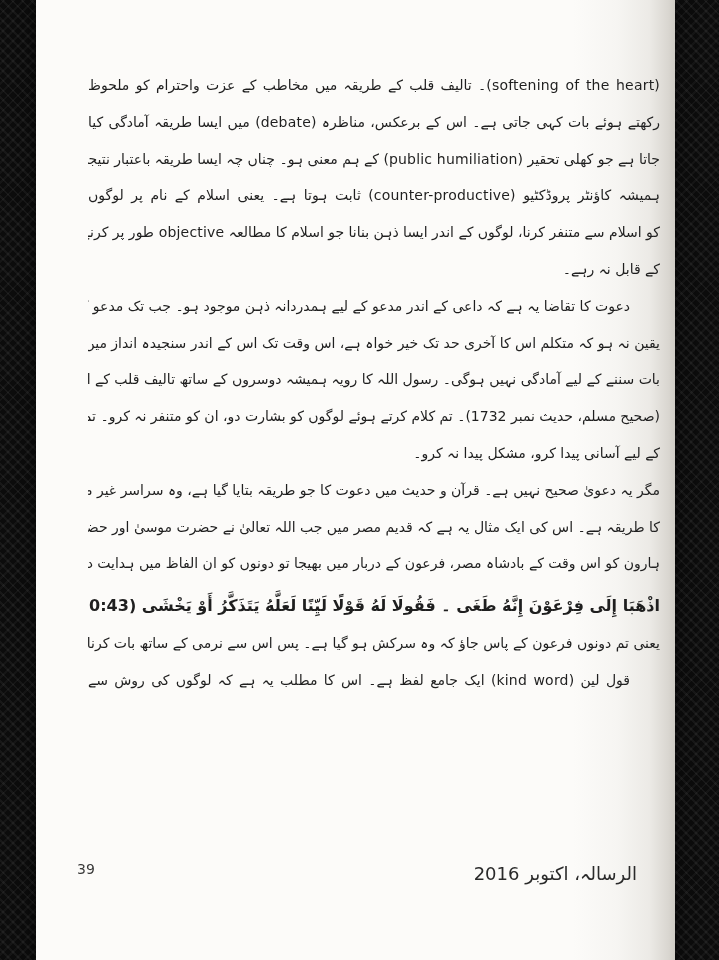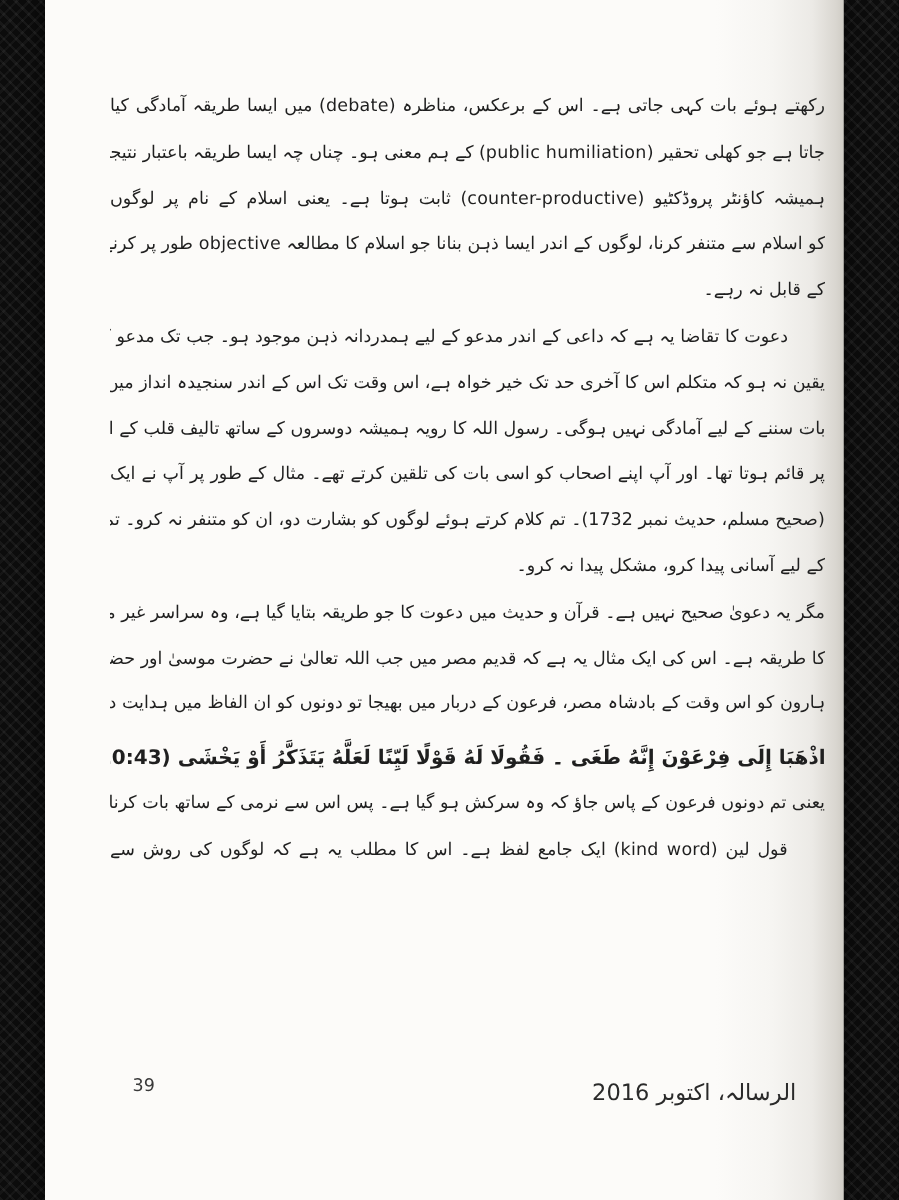"(softening of the heart)۔ تالیف" div.line { html: none -> <div>(softening of the heart)۔ تالیف قلب کے طریقہ میں مخاطب کے عزت واحترام کو ملحوظ</div> }
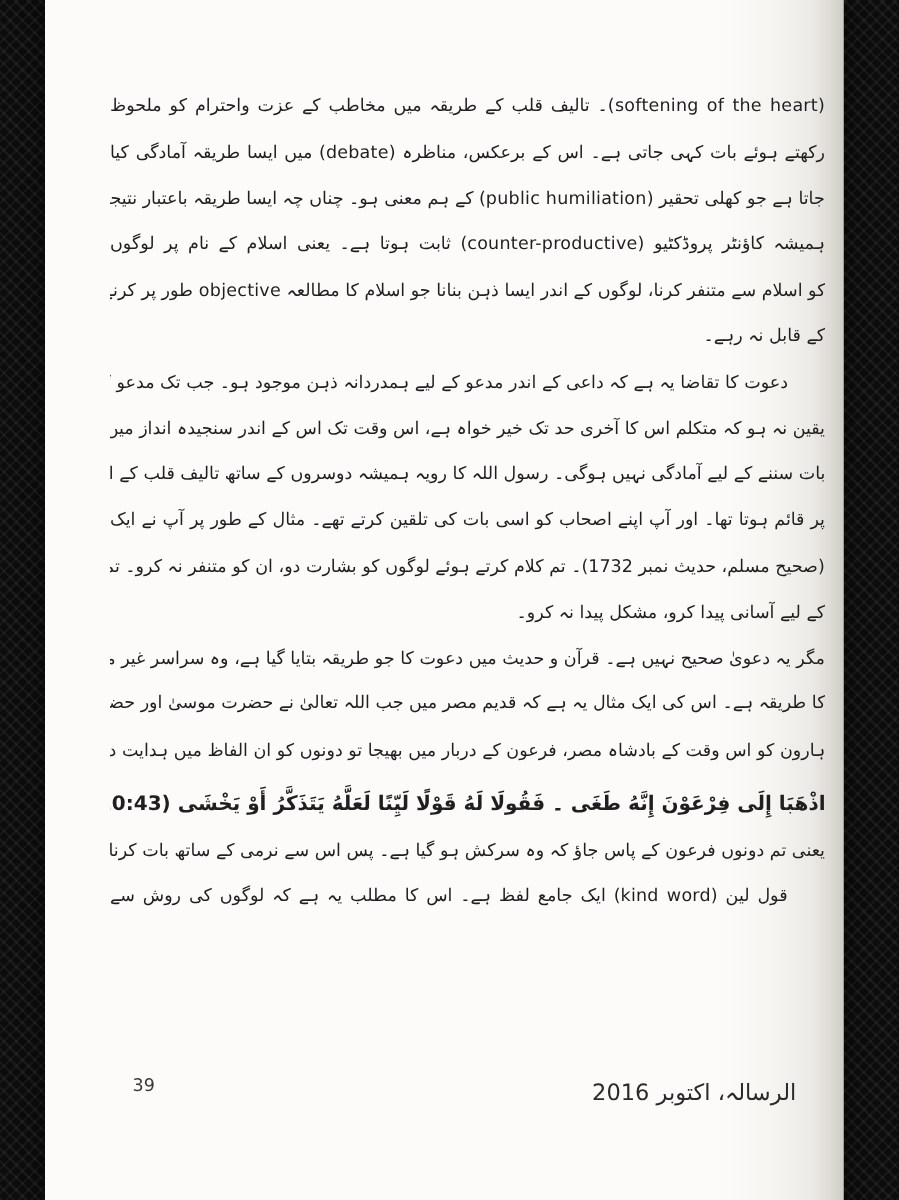"پر قائم ہوتا تھا۔ اور" div.line { html: <div>پر قائم ہوتا تھا۔ اور آپ اپنے اصحاب کو اسی بات کی تلقین کرتے تھے۔ مثال کے طور پر آپ نے ایک</div> -> none }
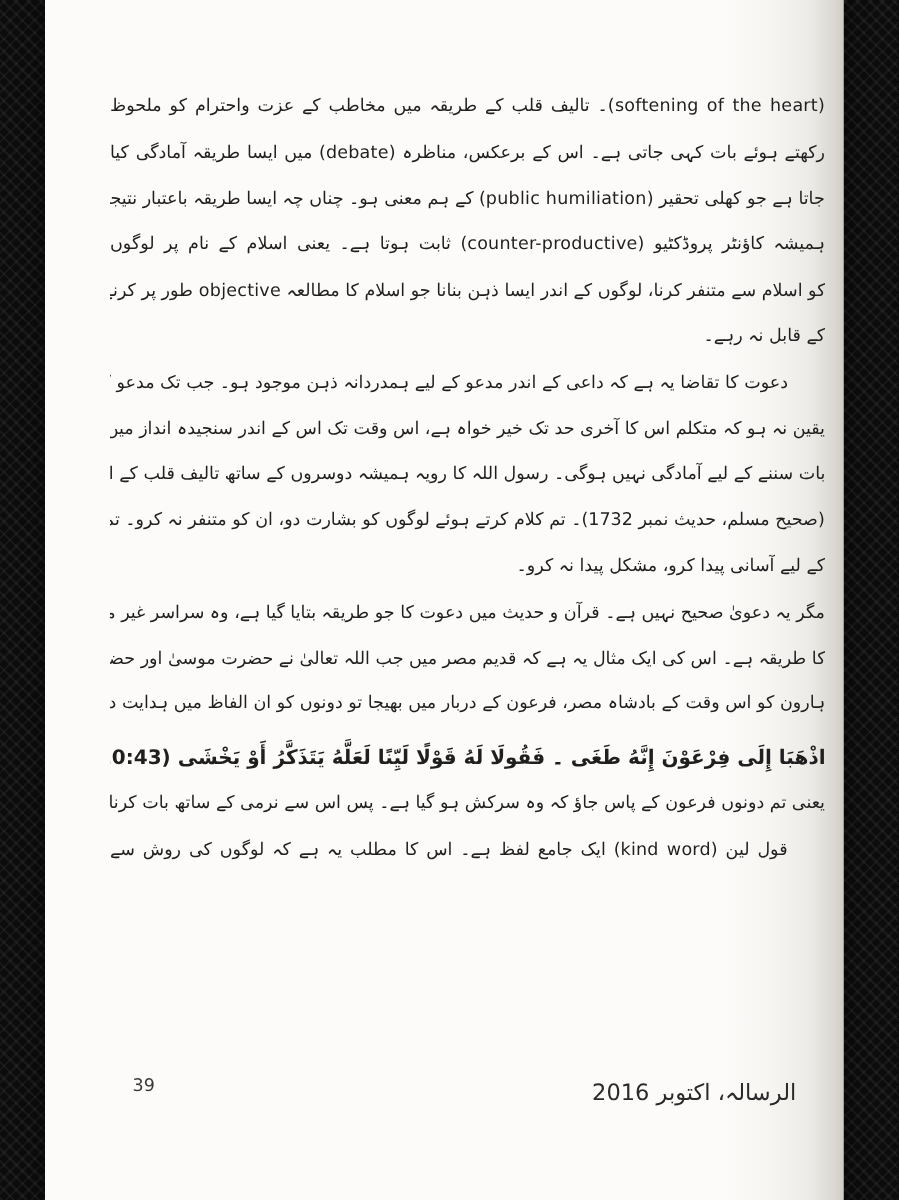"39" .footer-pagenum { margin-left: 29px -> none }
